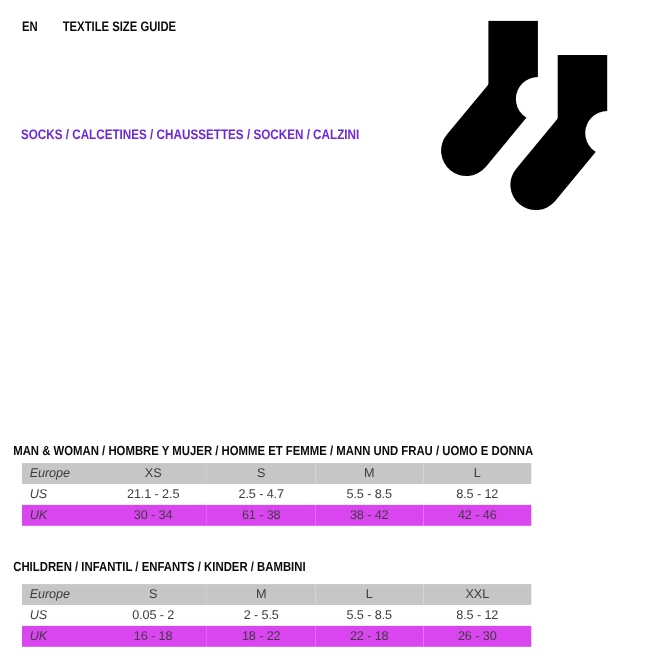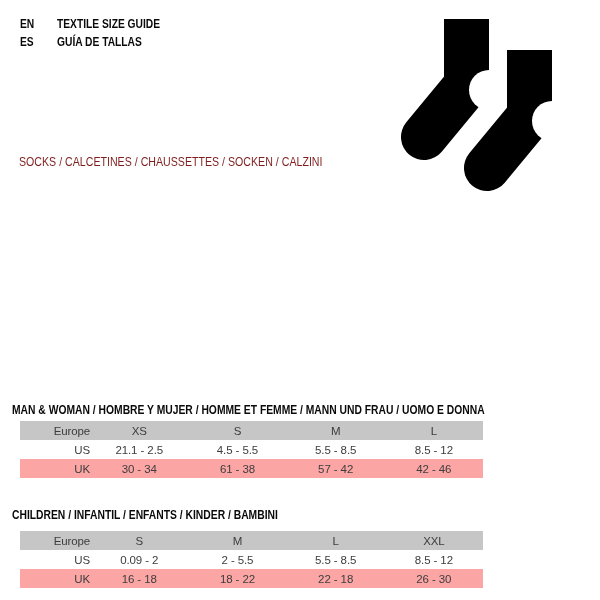"ES" div.lang-row { html: <div> <span>ES</span> <span>GUÍA DE TALLAS</span> </div> -> none }
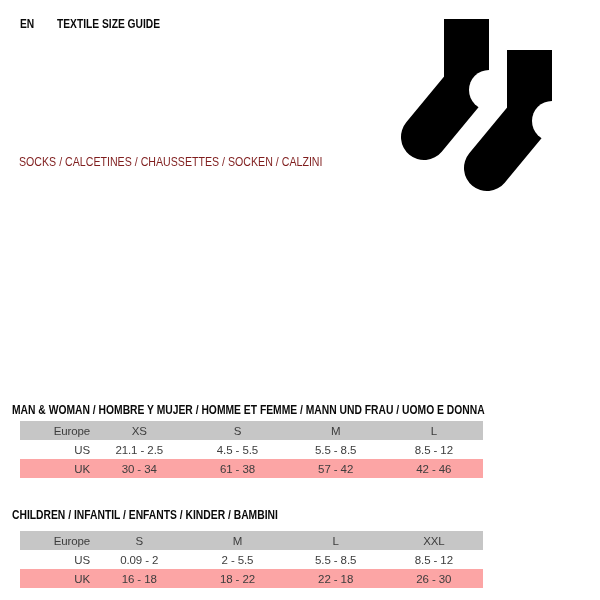"SOCKS / CALCETINES / CHAUSSETTES" .category-line { color: #7f1d1d -> #6d28d9; font-weight: 400 -> 700; margin-top: 40px -> none }
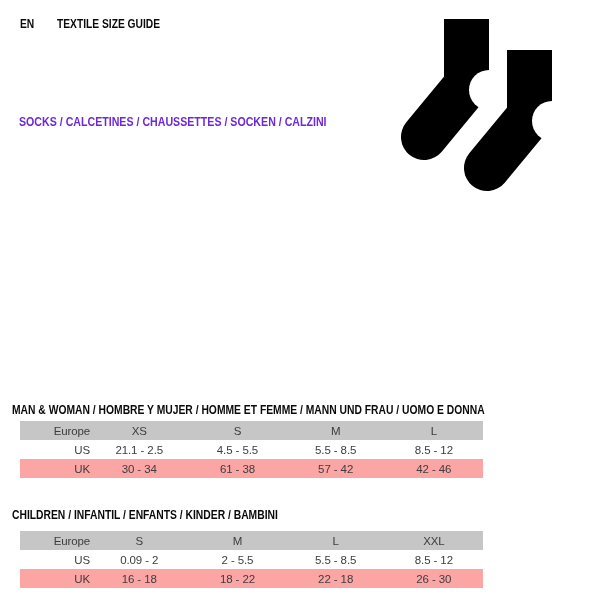"Europe" .size-table .lbl { font-style: none -> italic; padding-left: 19px -> 7px; text-align: right -> left }
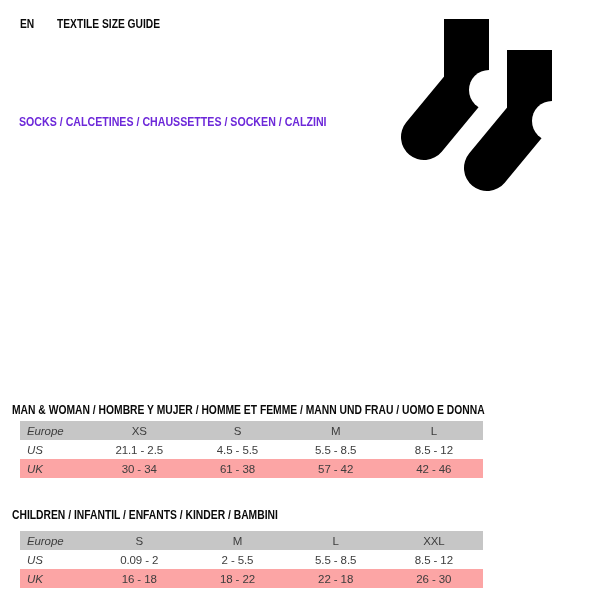"4.5 - 5.5" td { text: 4.5 - 5.5 -> 2.5 - 4.7 }
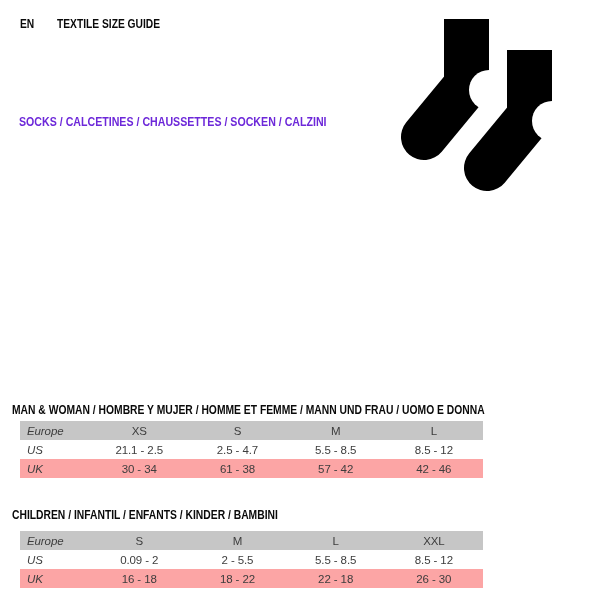"UK" .size-table tr.alt { background: #fca5a5 -> #d946ef }
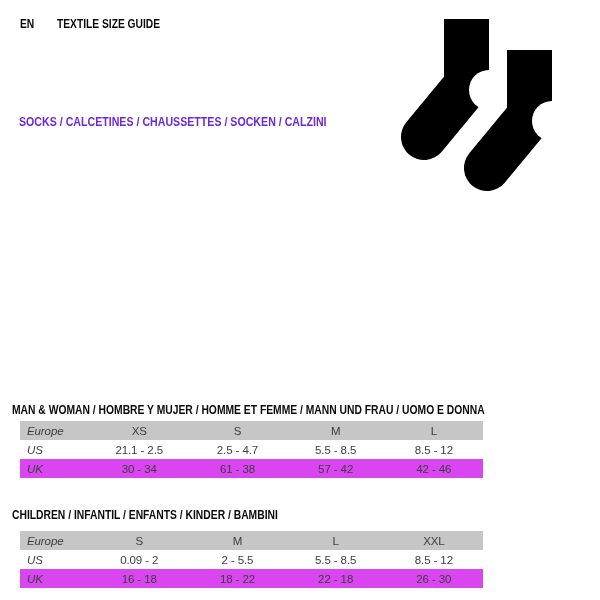"57 - 42" td { text: 57 -> 38 }
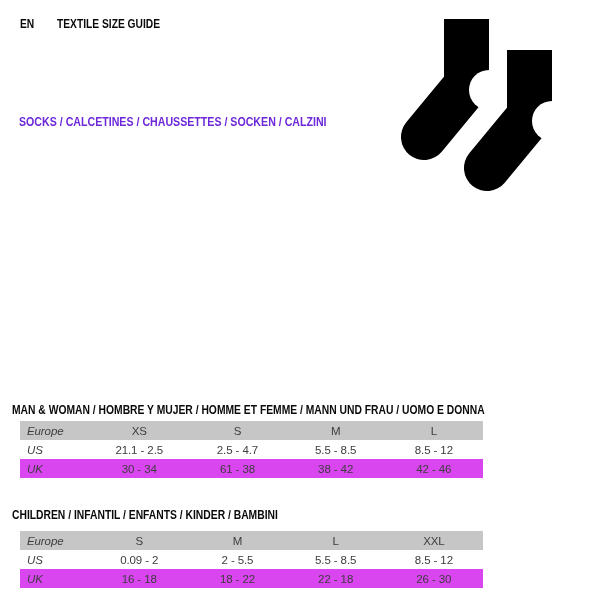"0.09 - 2" td { text: 0.09 -> 0.05 }
